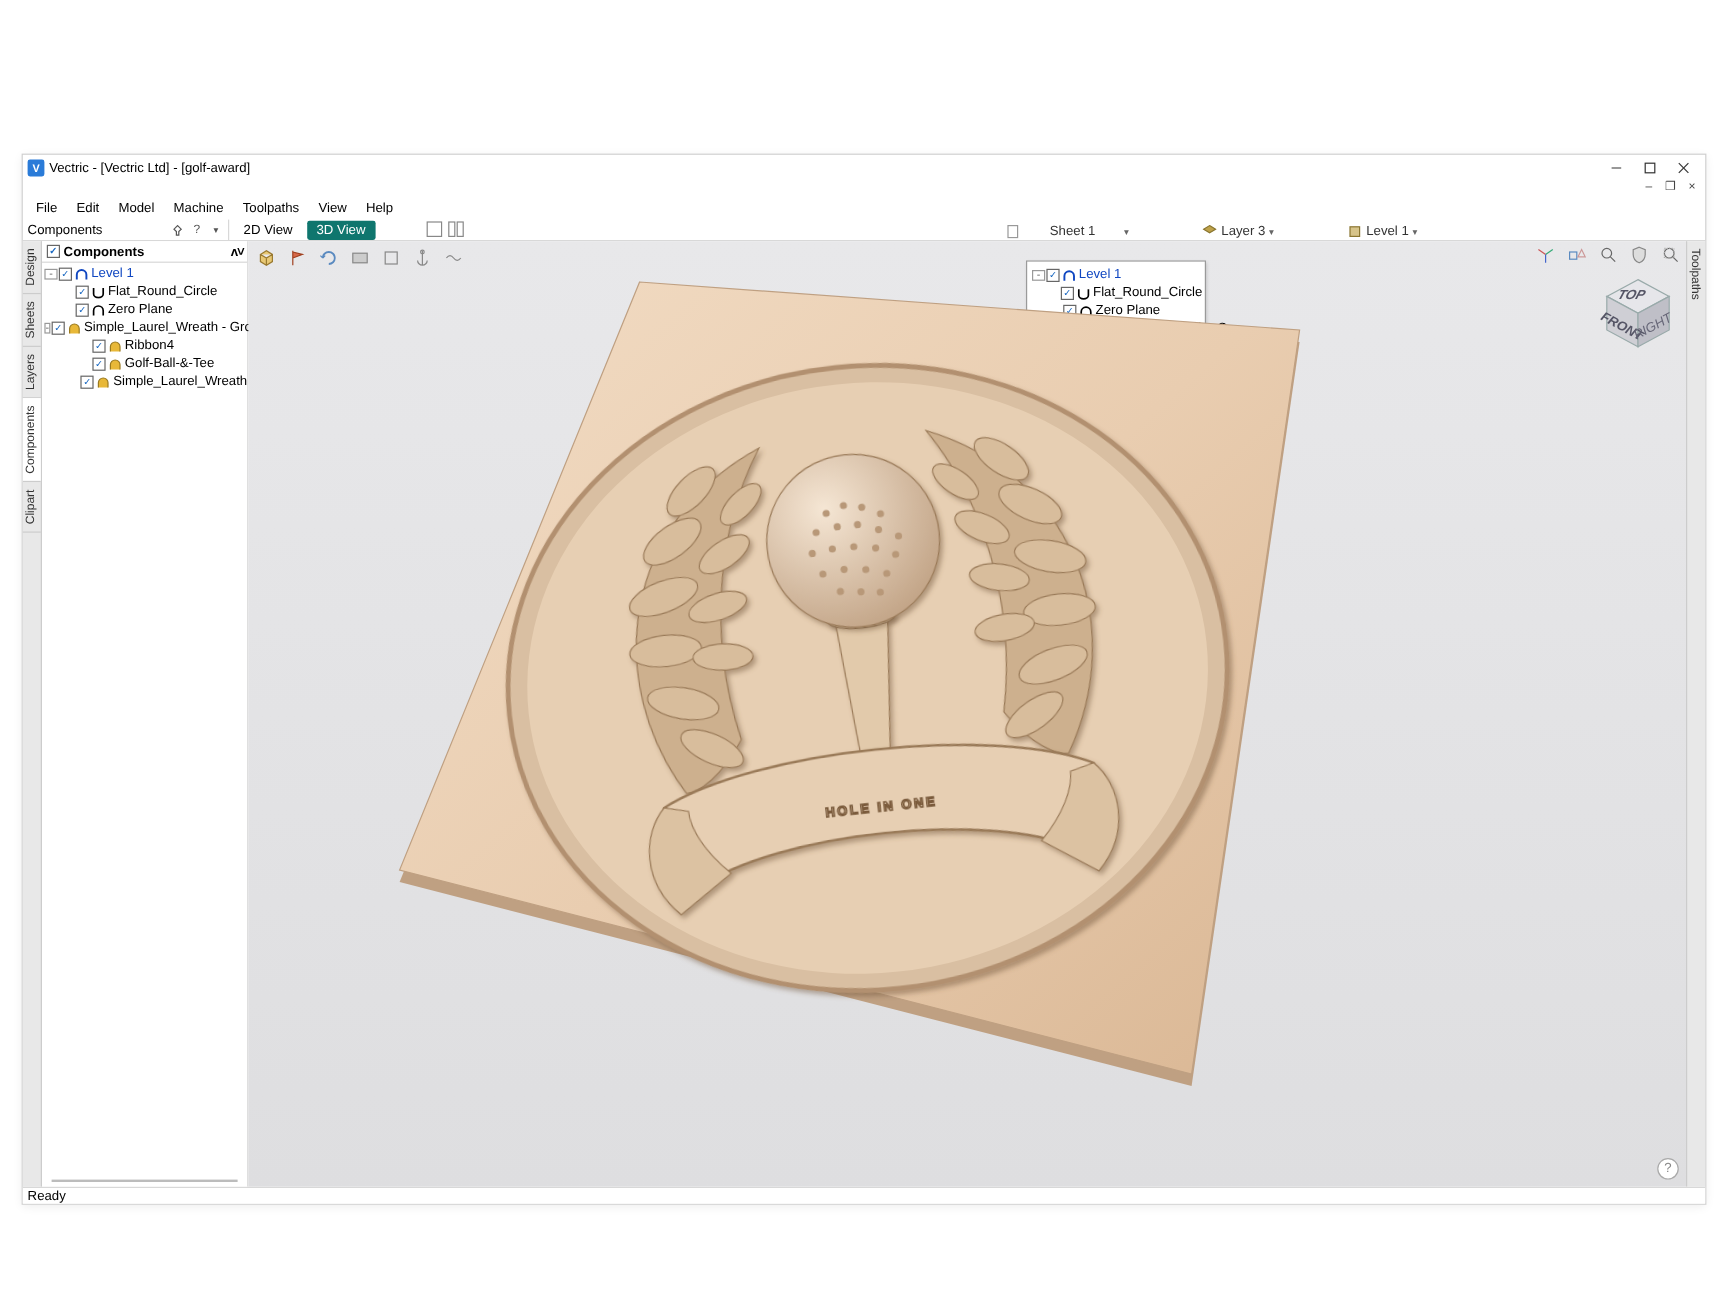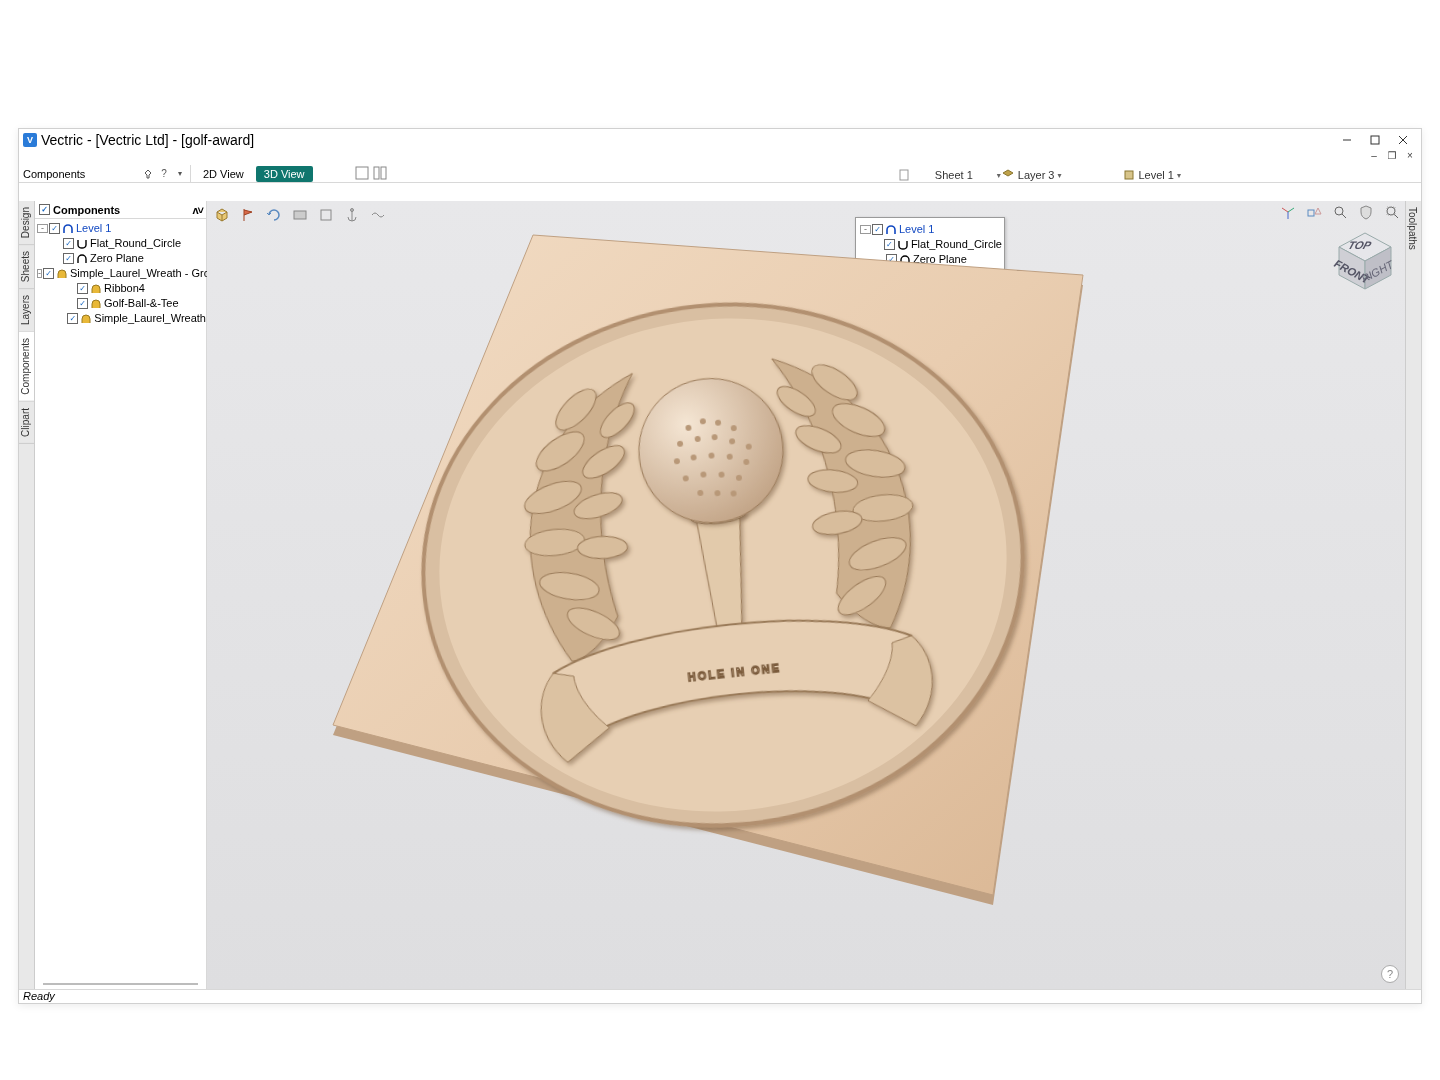"Vectric - [Vectric Ltd] -" .title-text { font-size: 14px -> 11px }
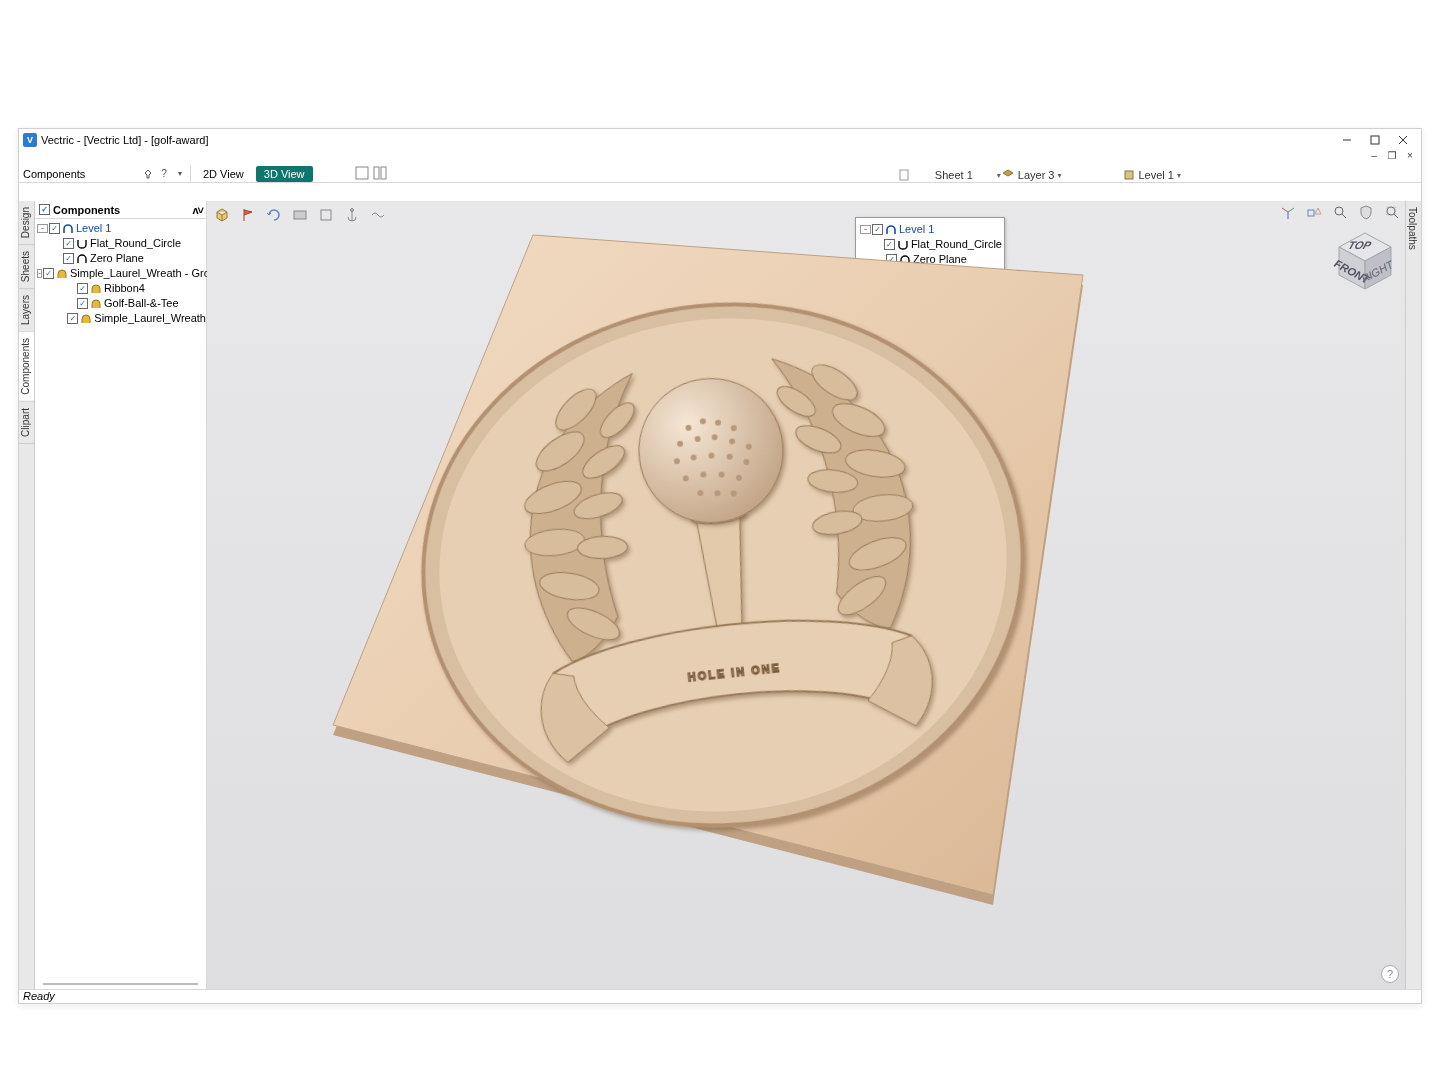"File" div.menubar { html: none -> <div> <div>File</div> <div>Edit</div> <div>Model</div> <div>Machine</div> <div>Toolpaths</div> <div>View</div> <div>Help</div> </div> }
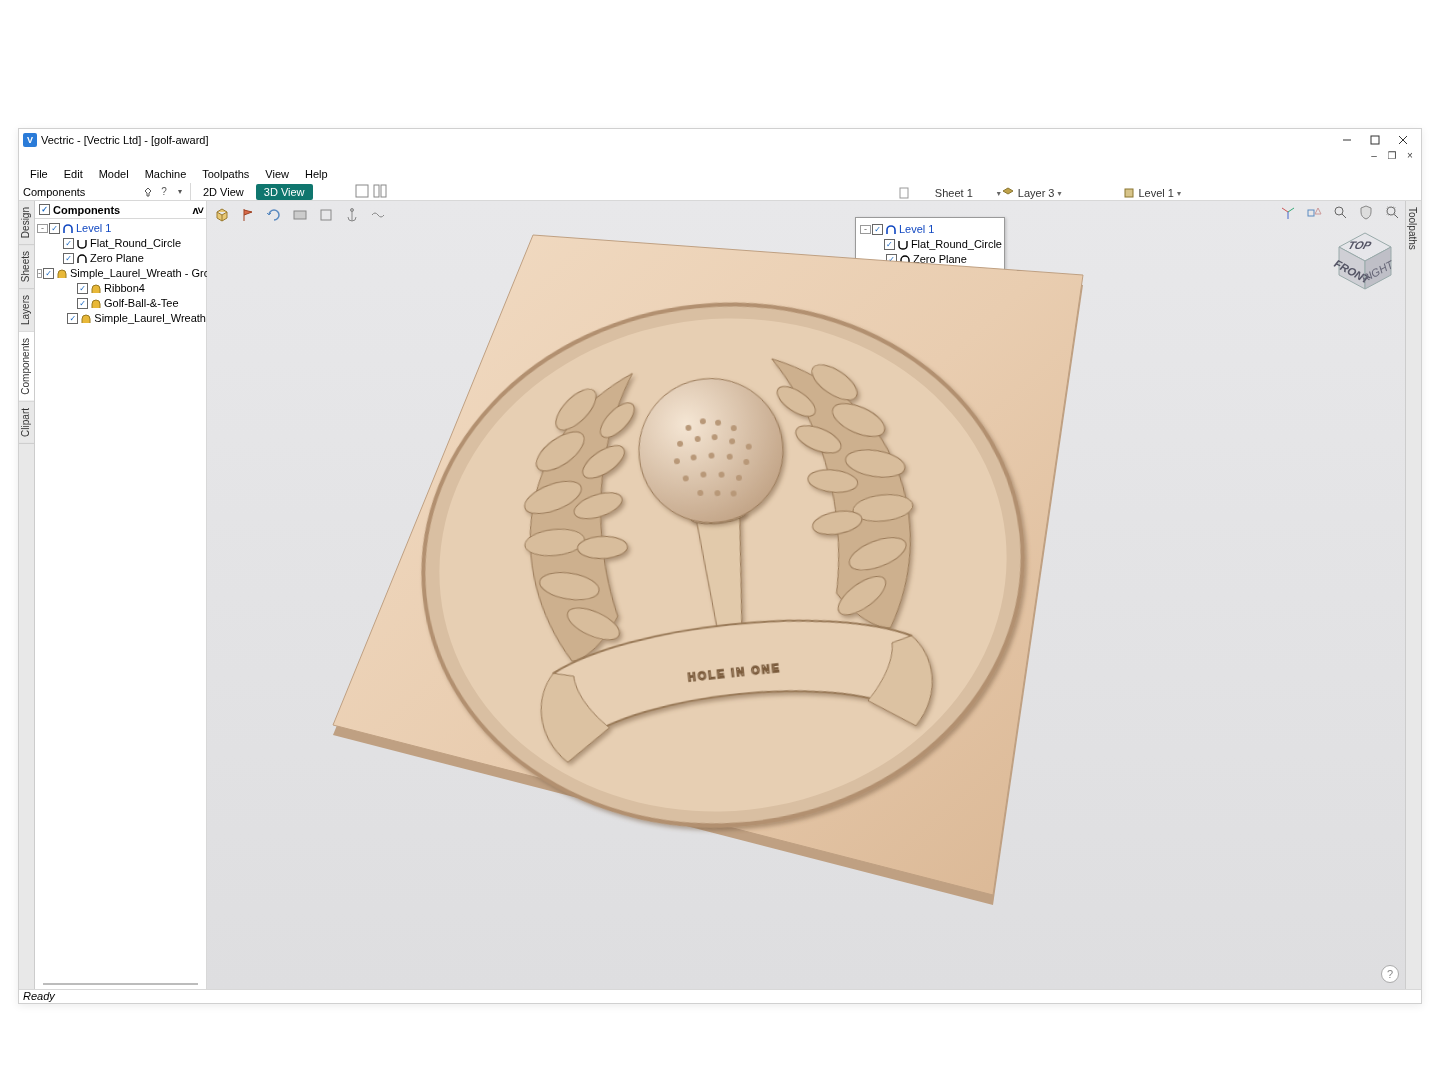"Sheet 1" div.drop { margin-right: none -> 60px }
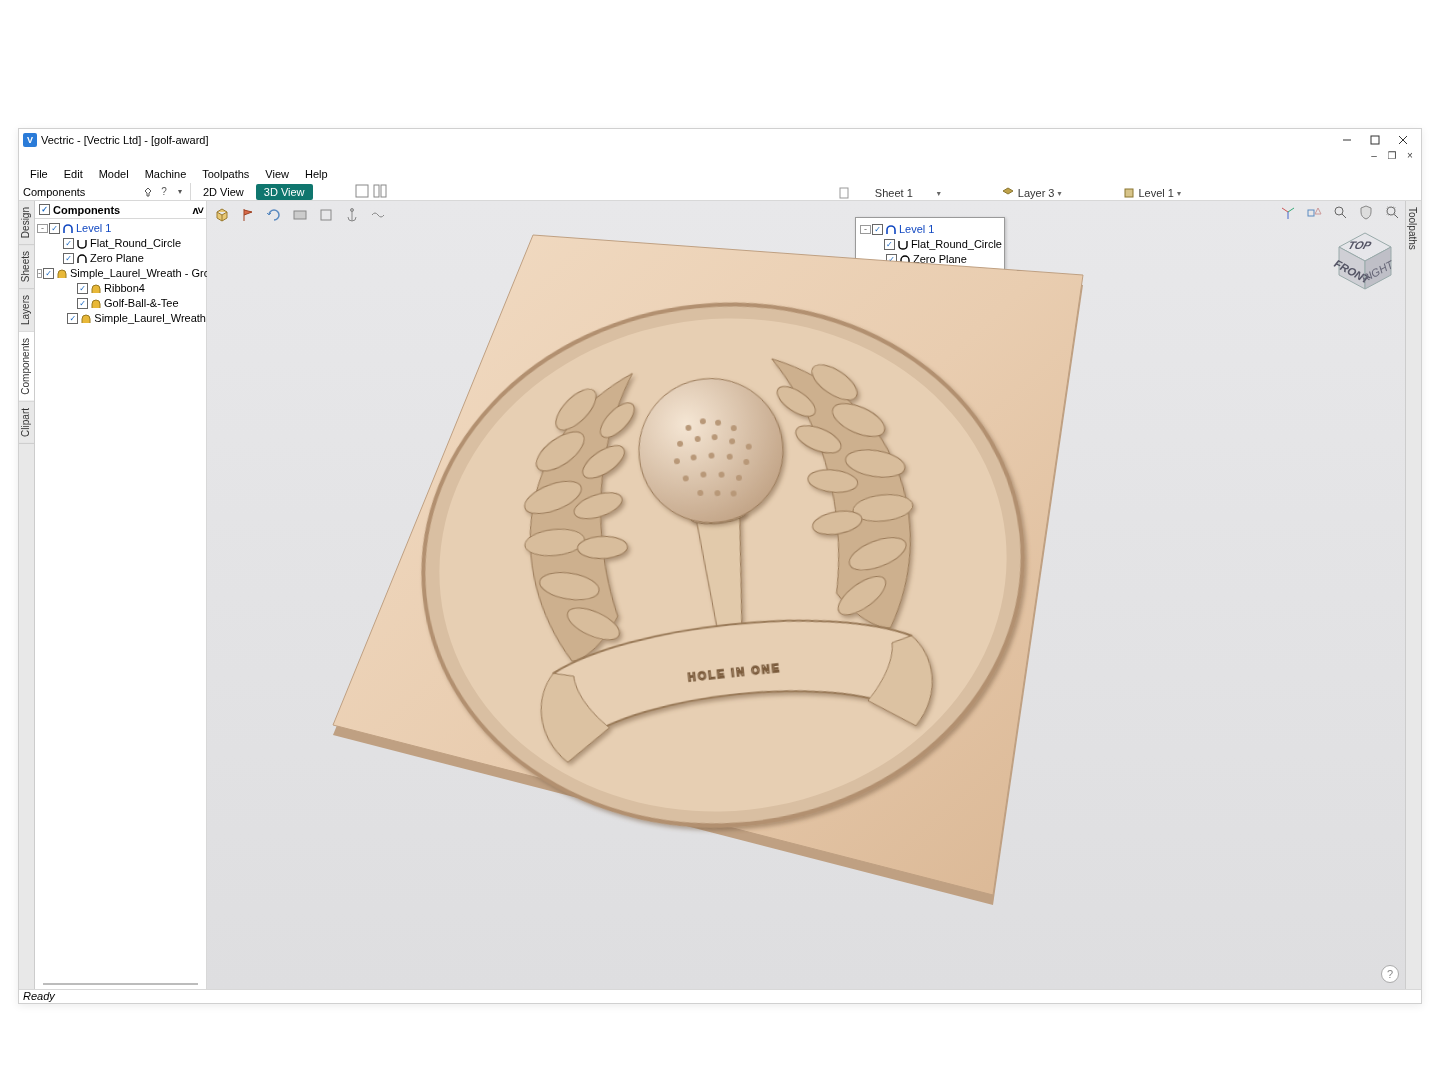"Ready" .statusbar { align-items: flex-start -> flex-end; font-style: italic -> none }
